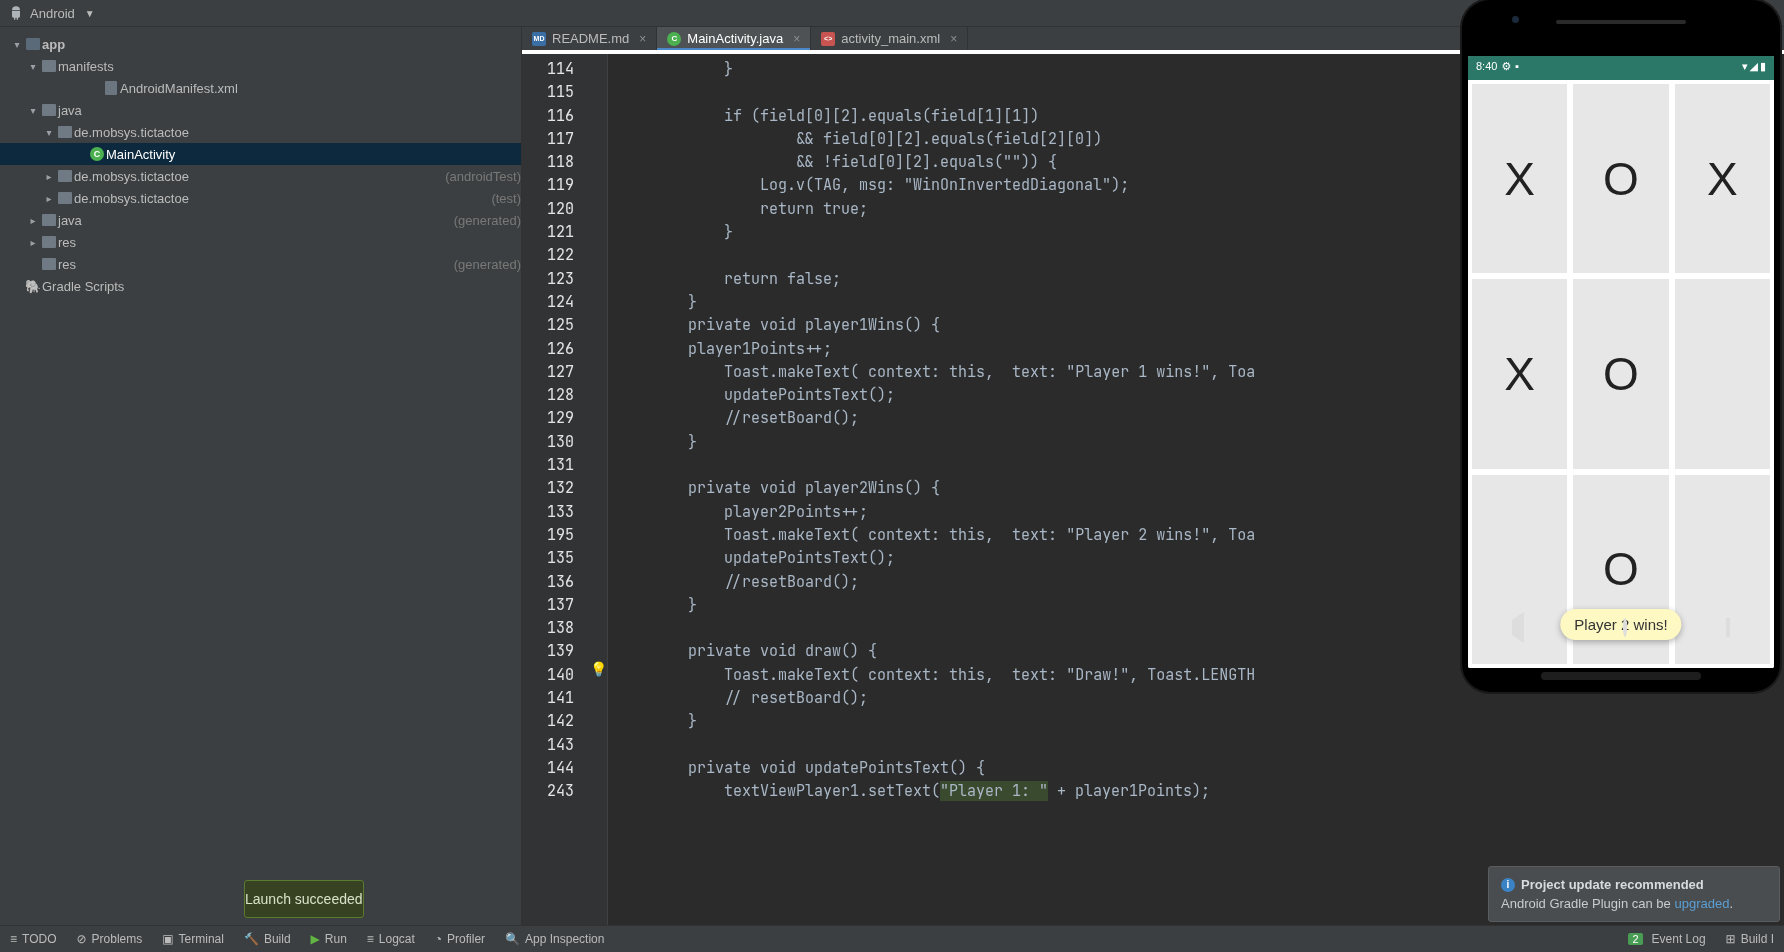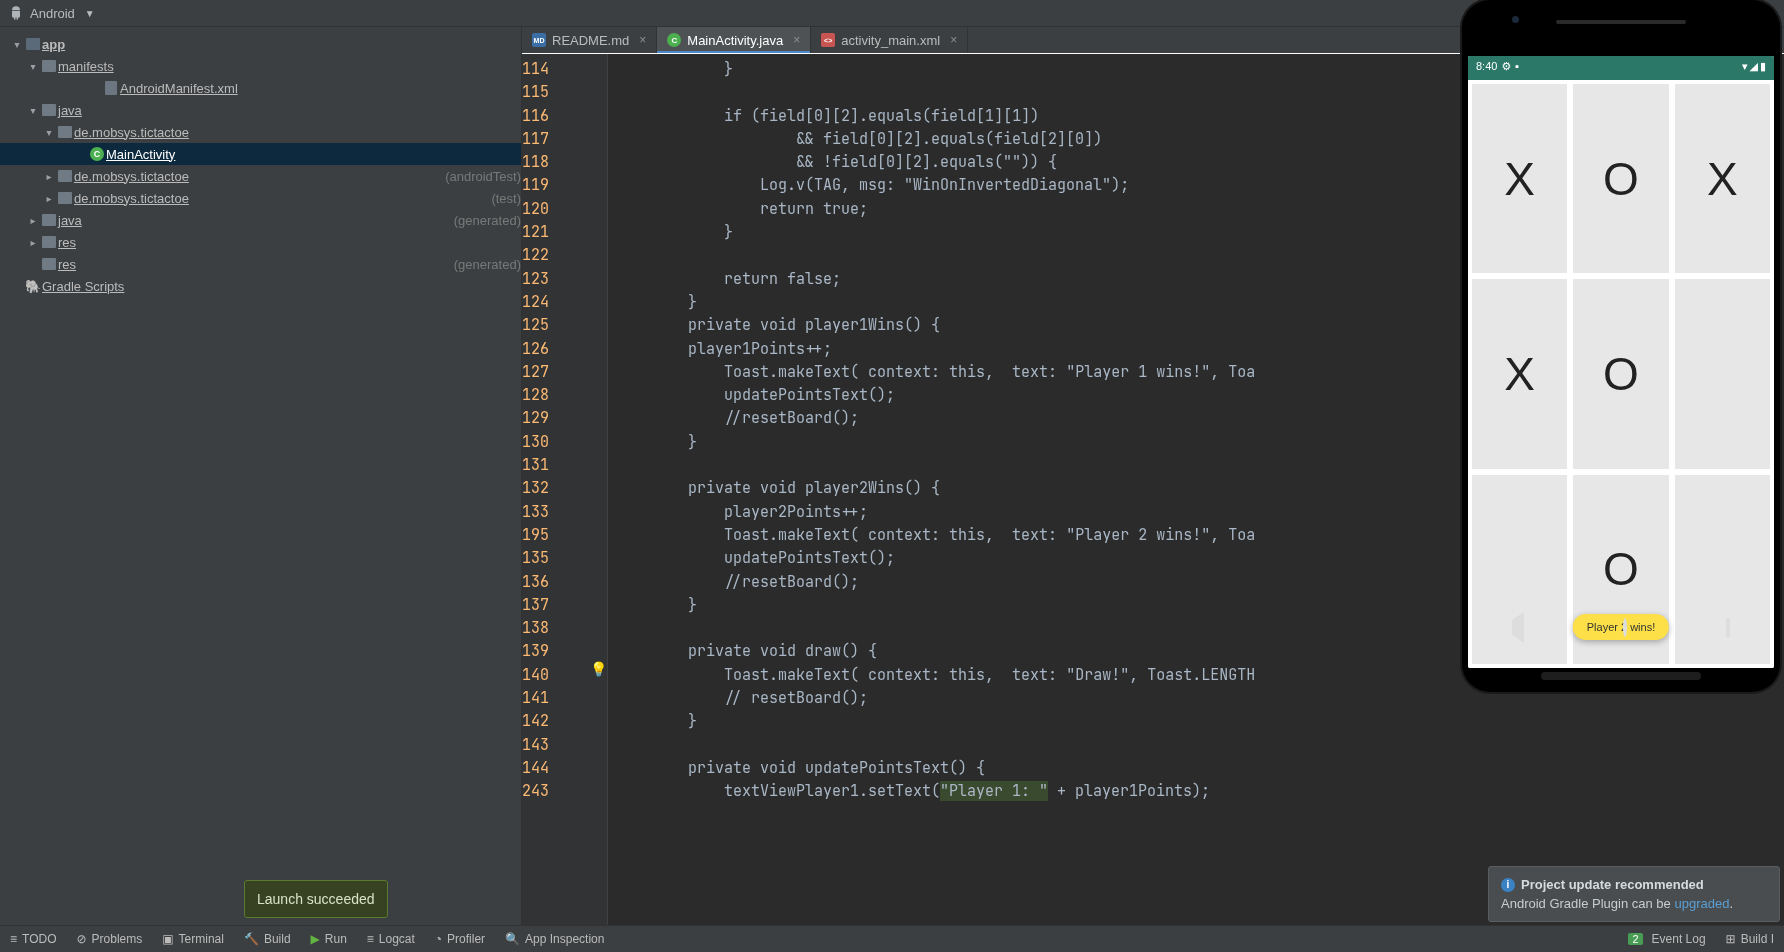"app" .tree-row .label { text-decoration: underline -> none }
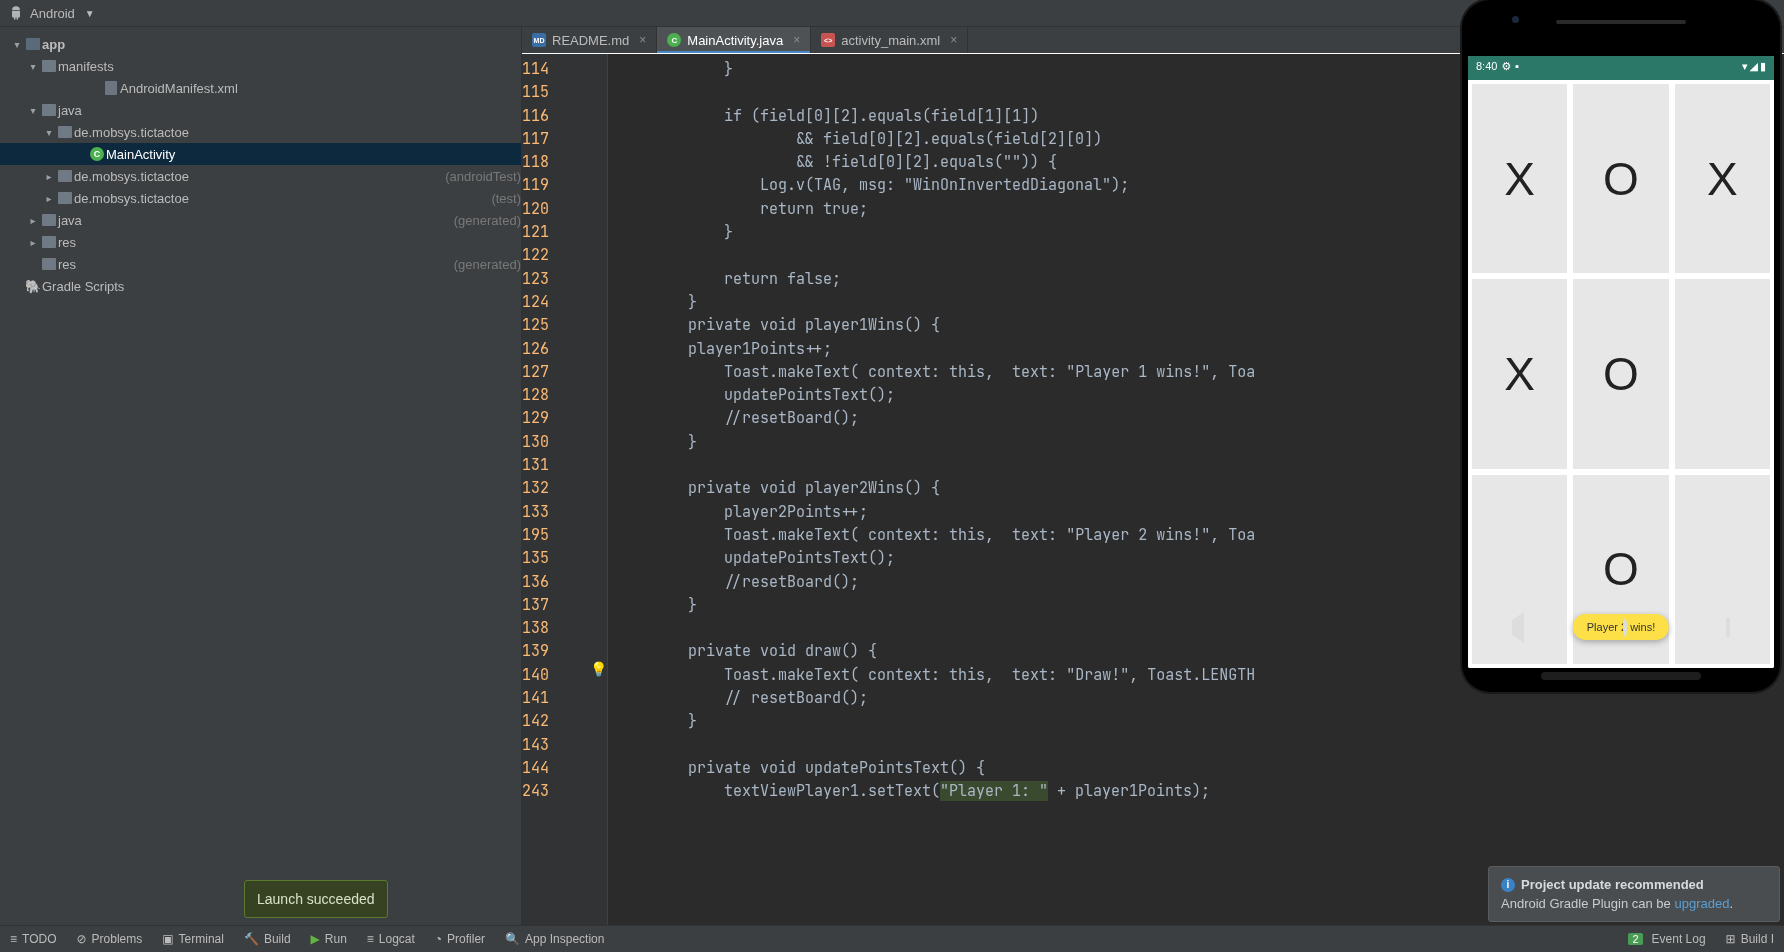"README.md" .editor-tabs { border-bottom: 1px solid #ffffff -> 4px solid #ffffff }
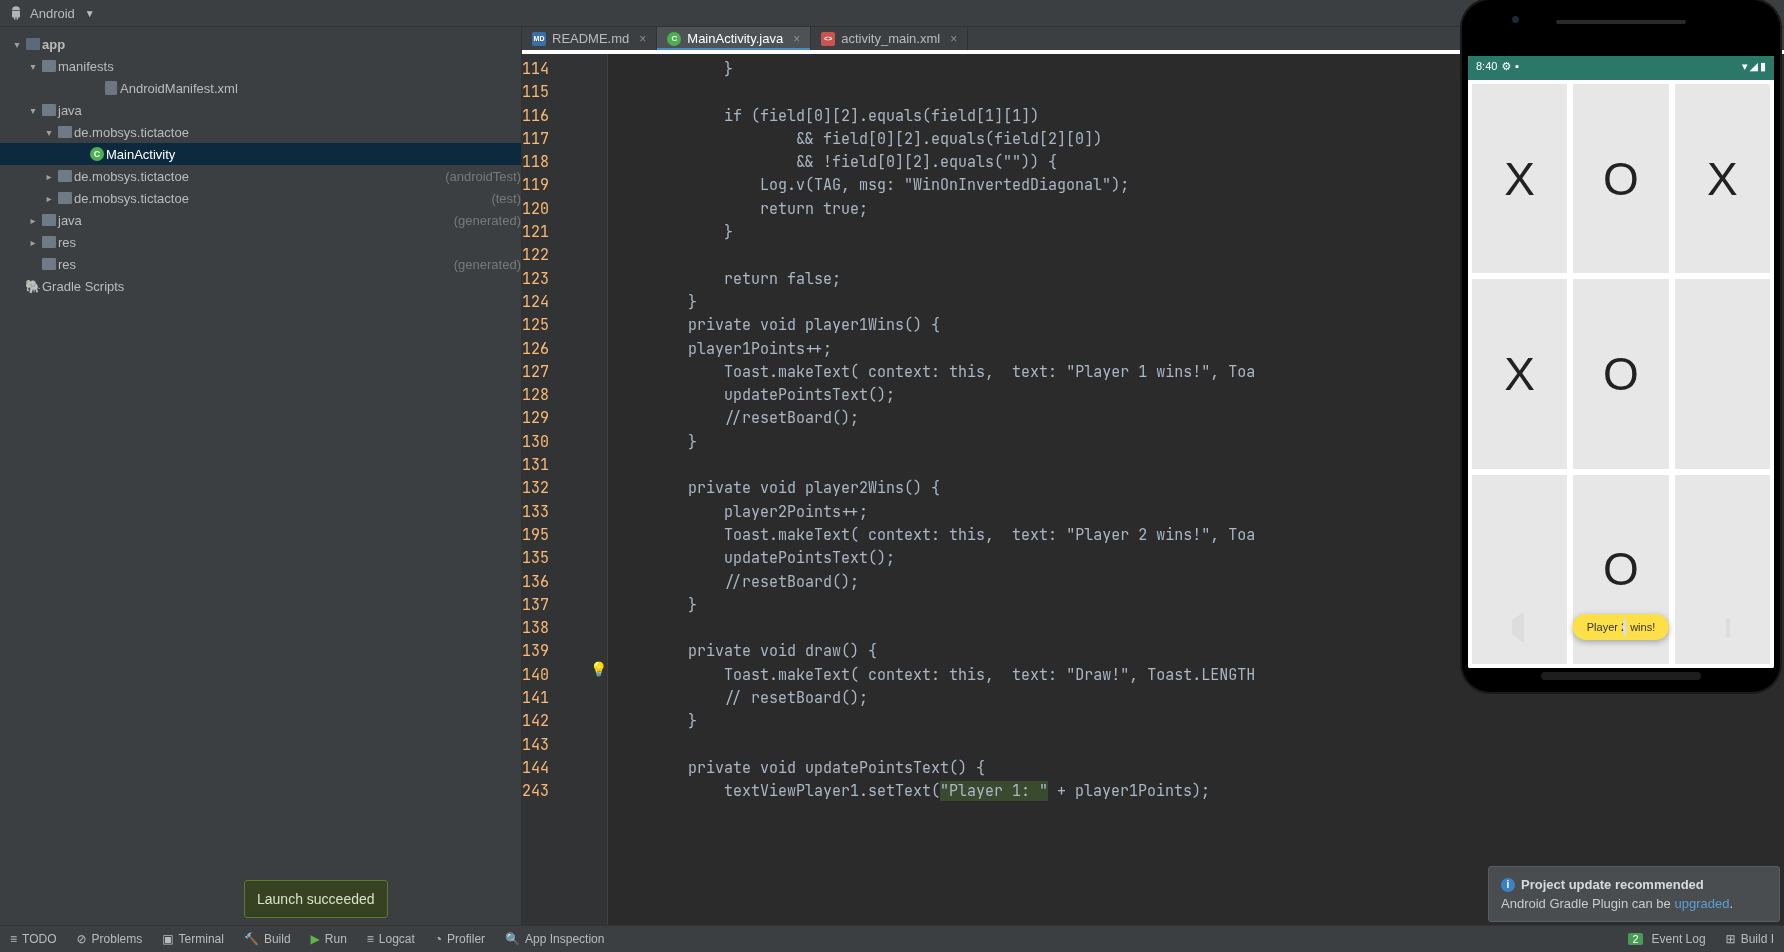"114" .gutter { color: #fdba74 -> #e5e5e5; text-align: left -> right }
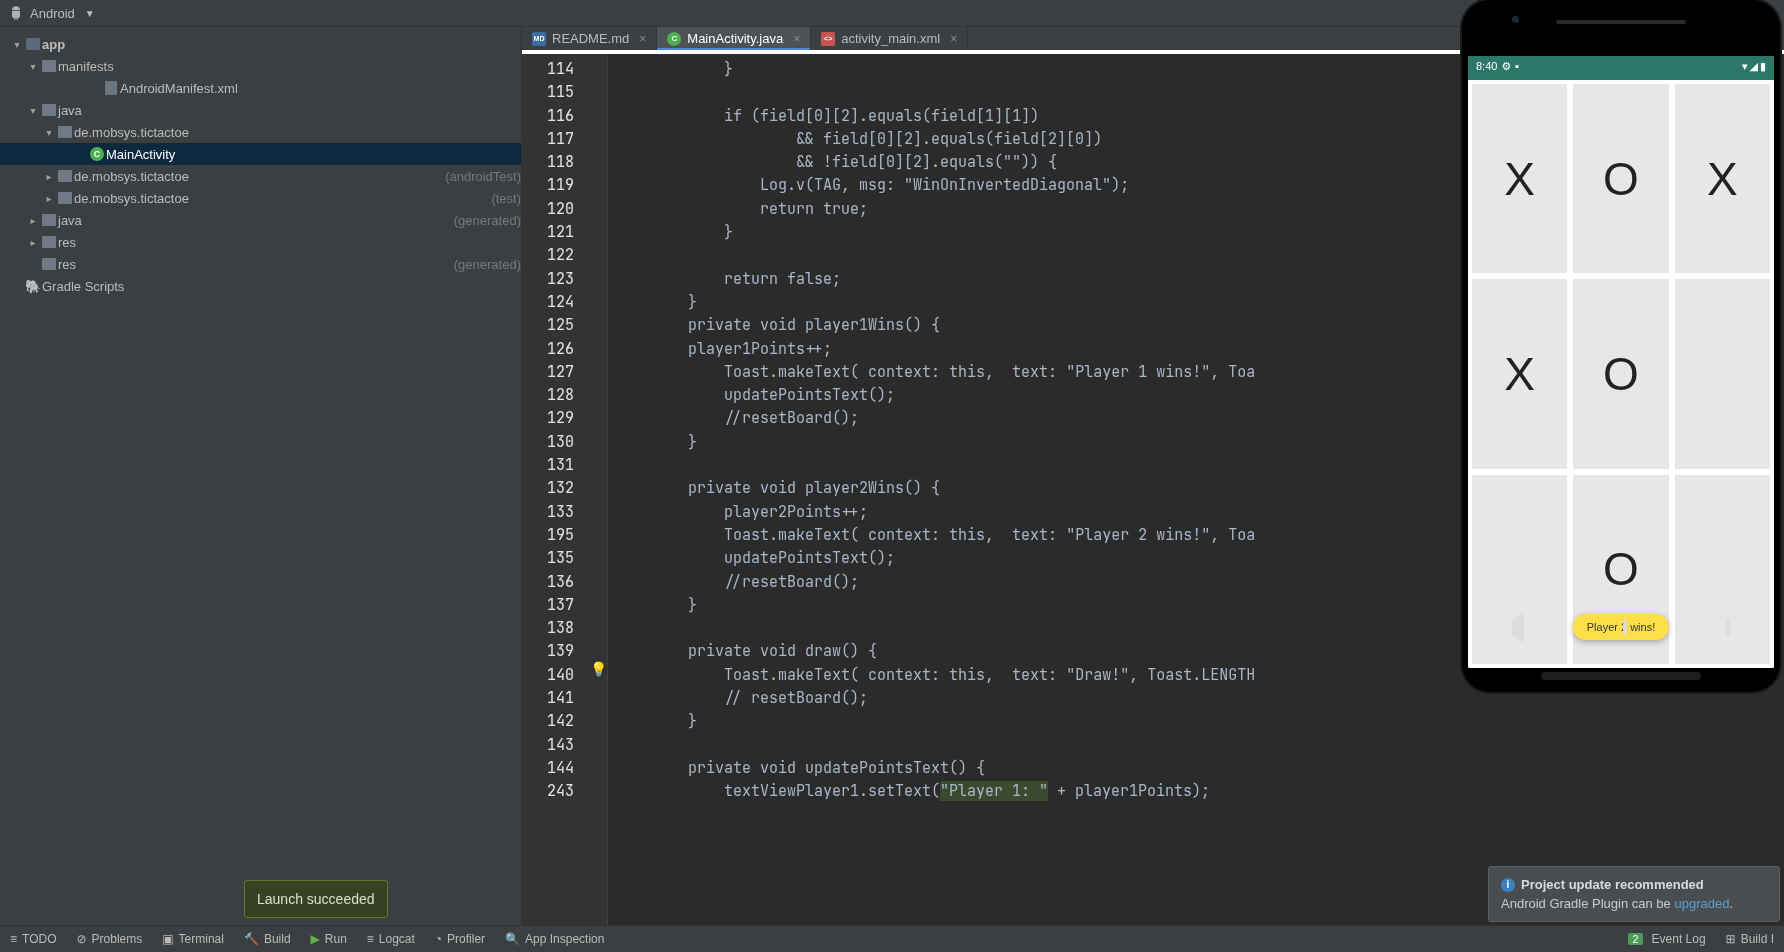"Player 2 wins!" .emu-toast { background: #fde047 -> #fef9c3; font-size: 11px -> 15px }
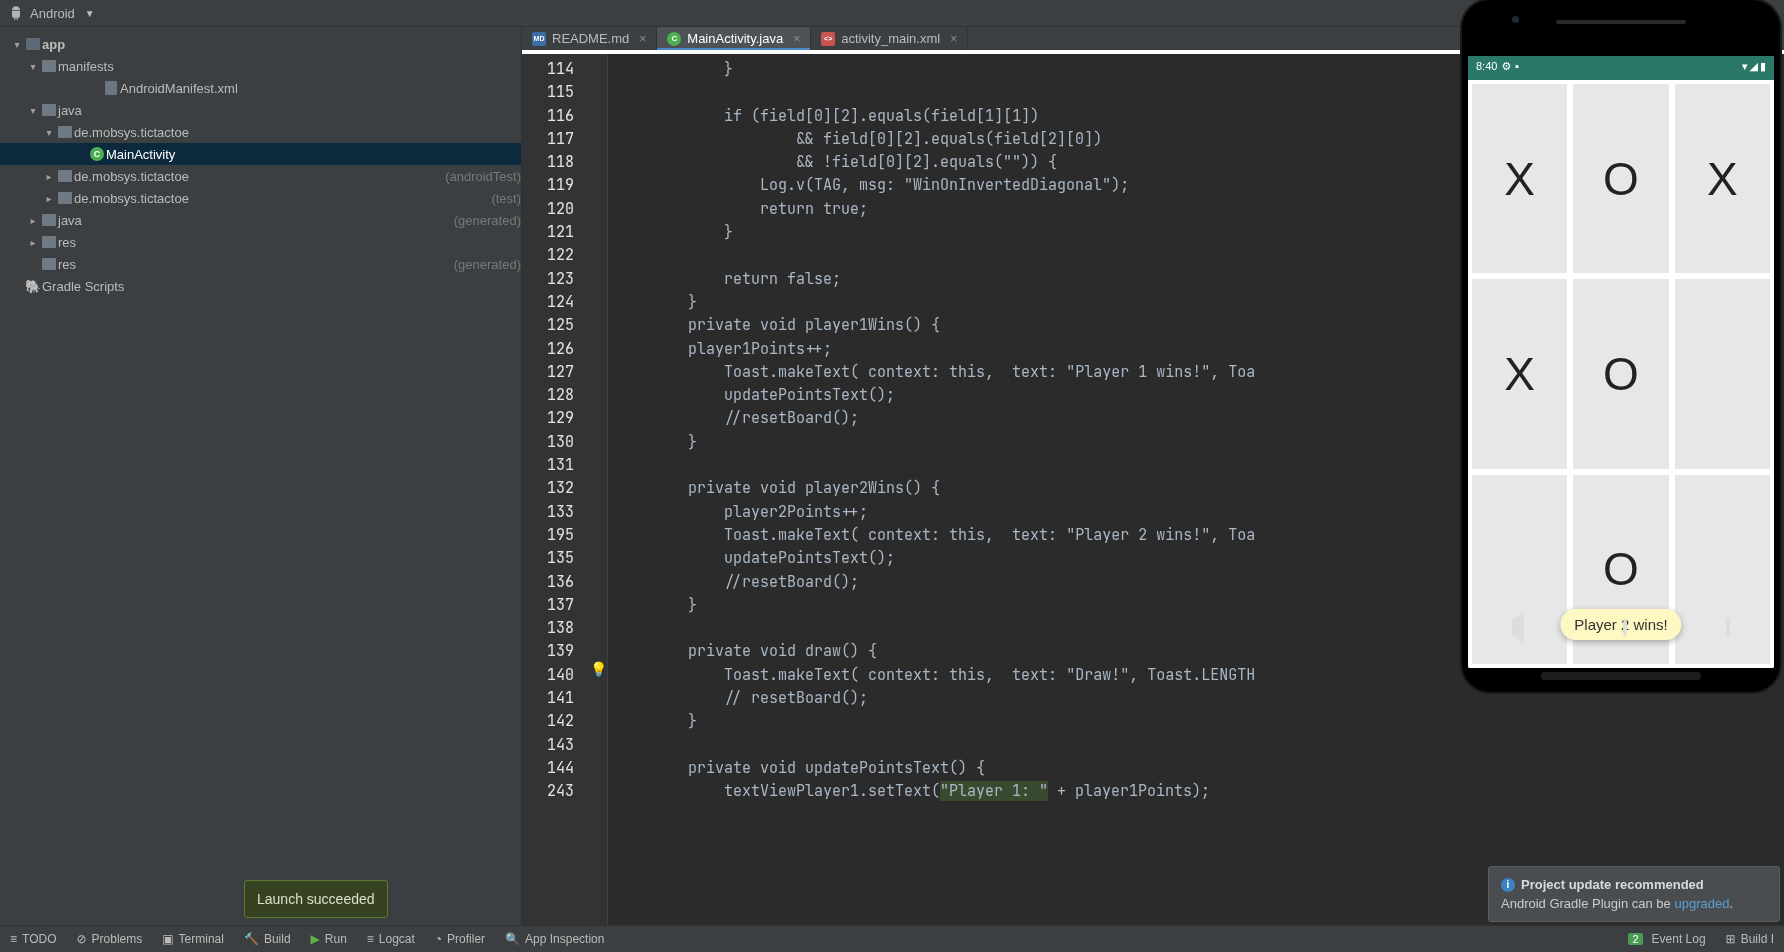"Launch succeeded" .launch-pop { padding: 10px 12px -> 10px 0 }
